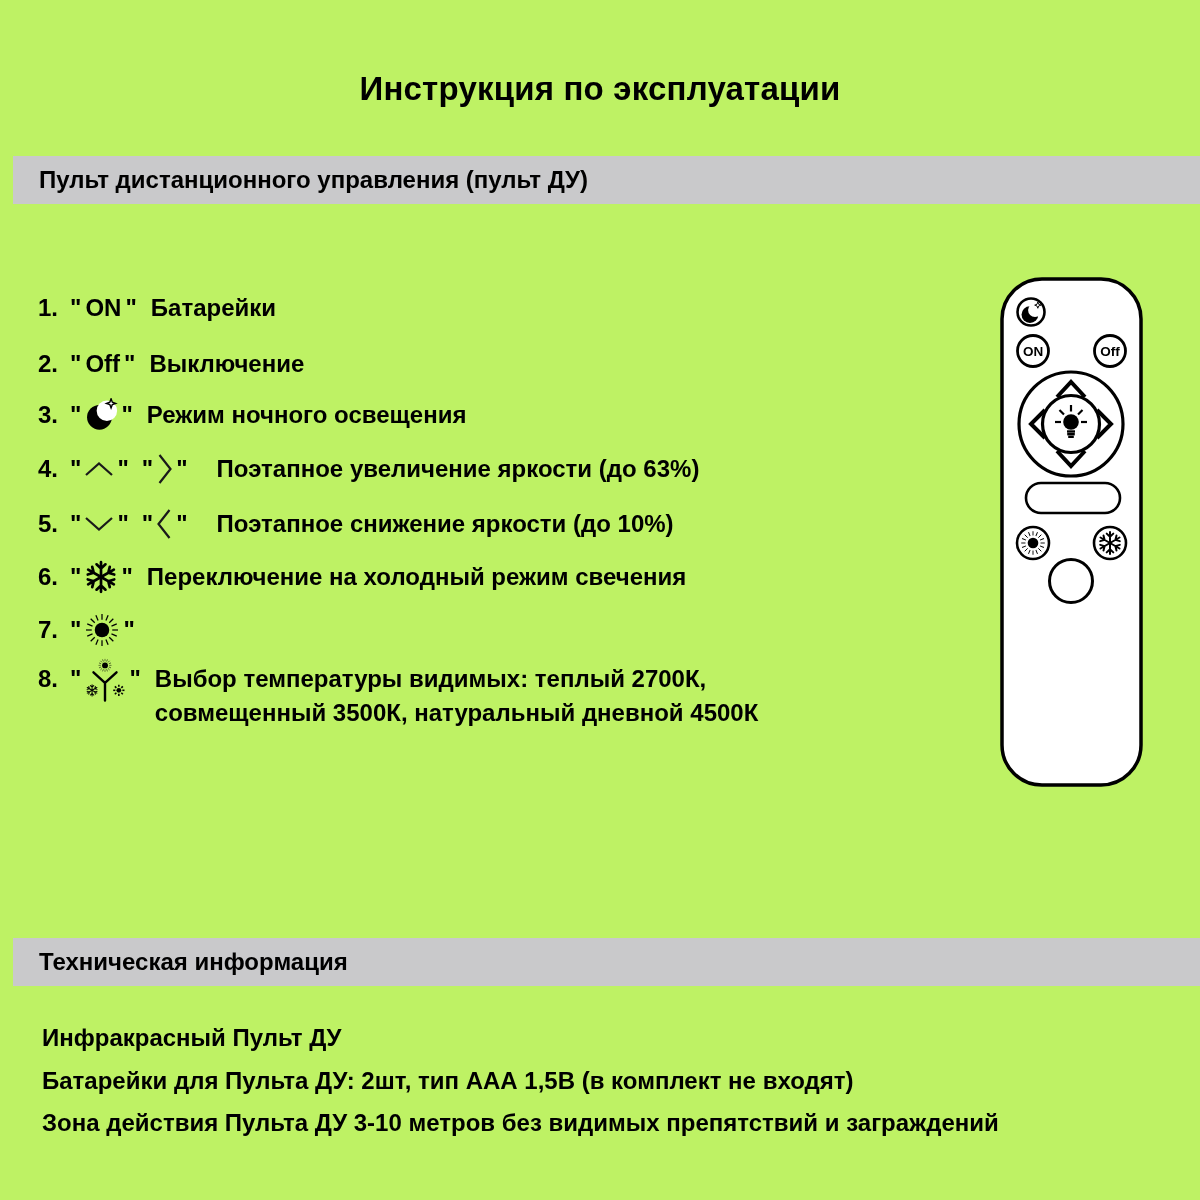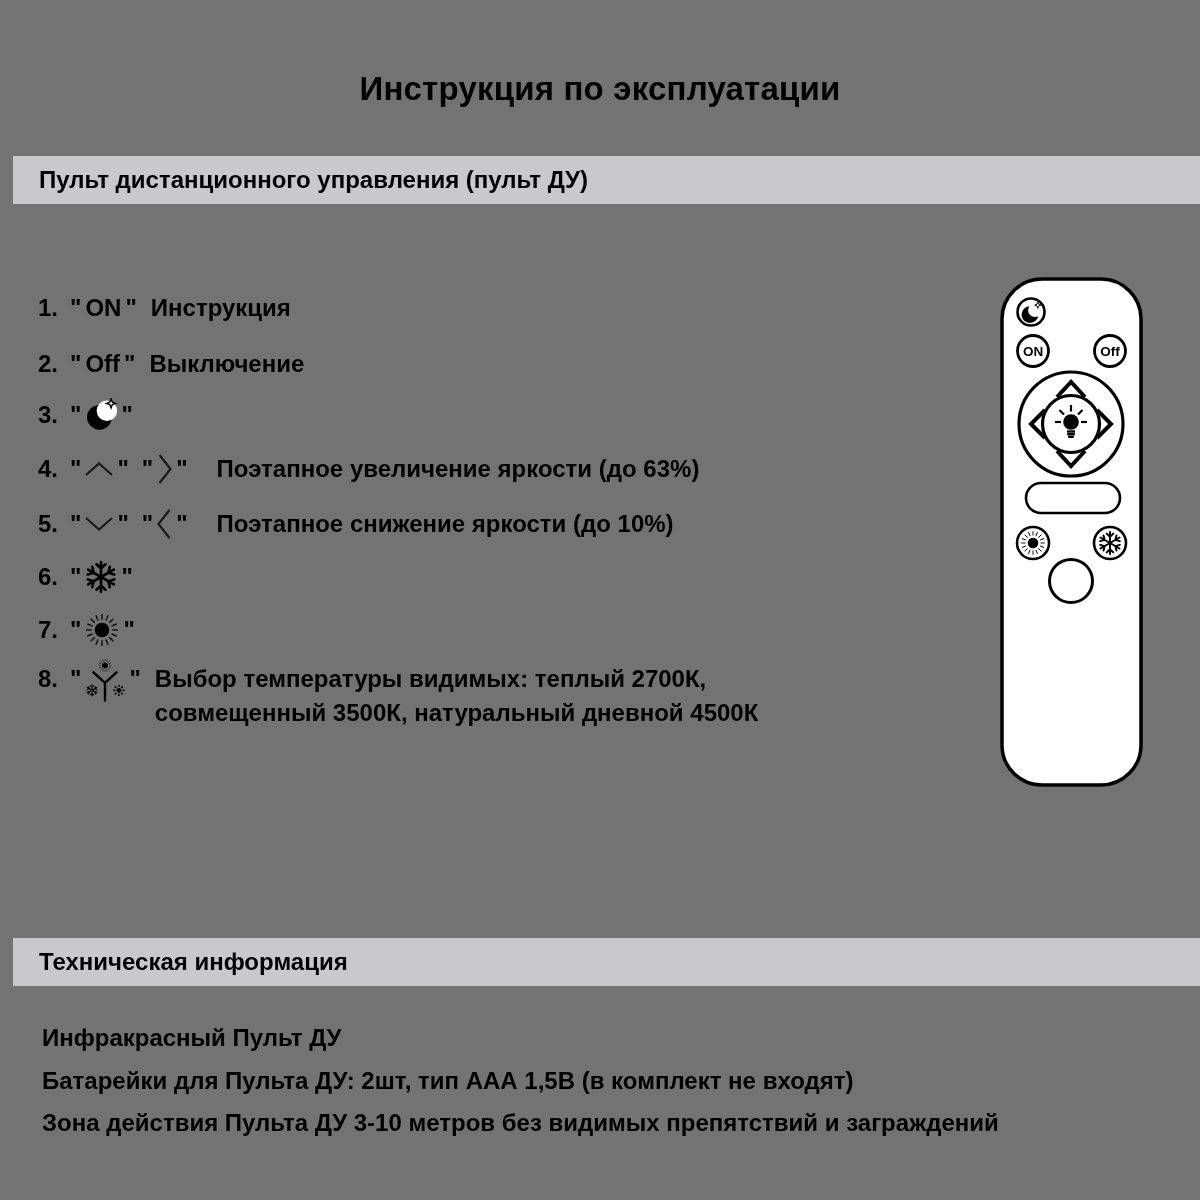"Инструкция по эксплуатации" .page { background: #737373 -> #bef264 }
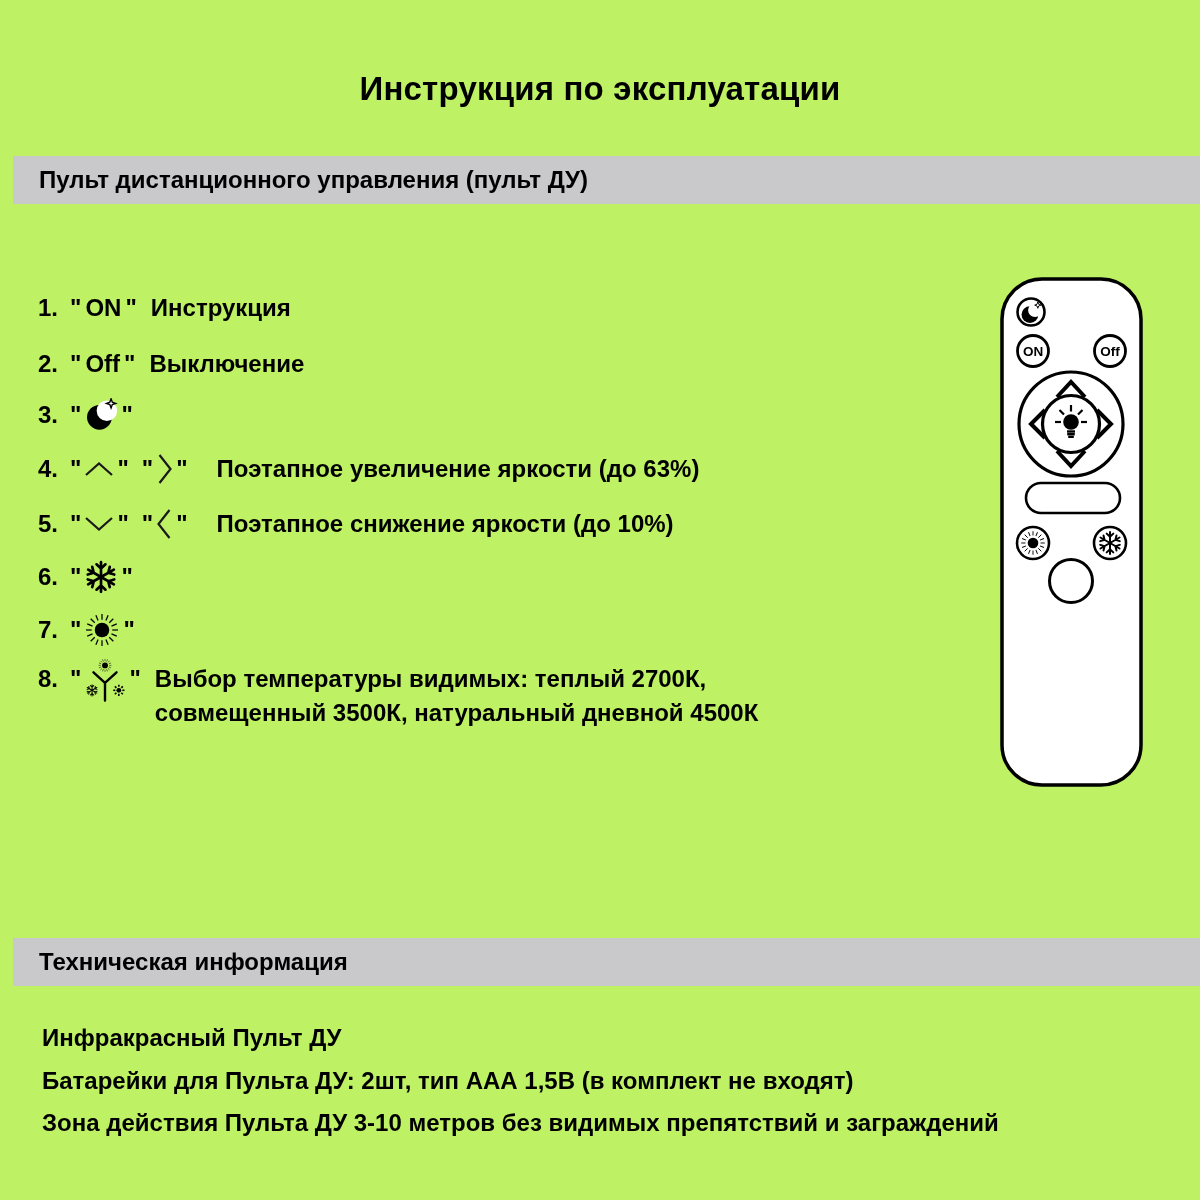"Инструкция" span.label { text: Инструкция -> Батарейки }
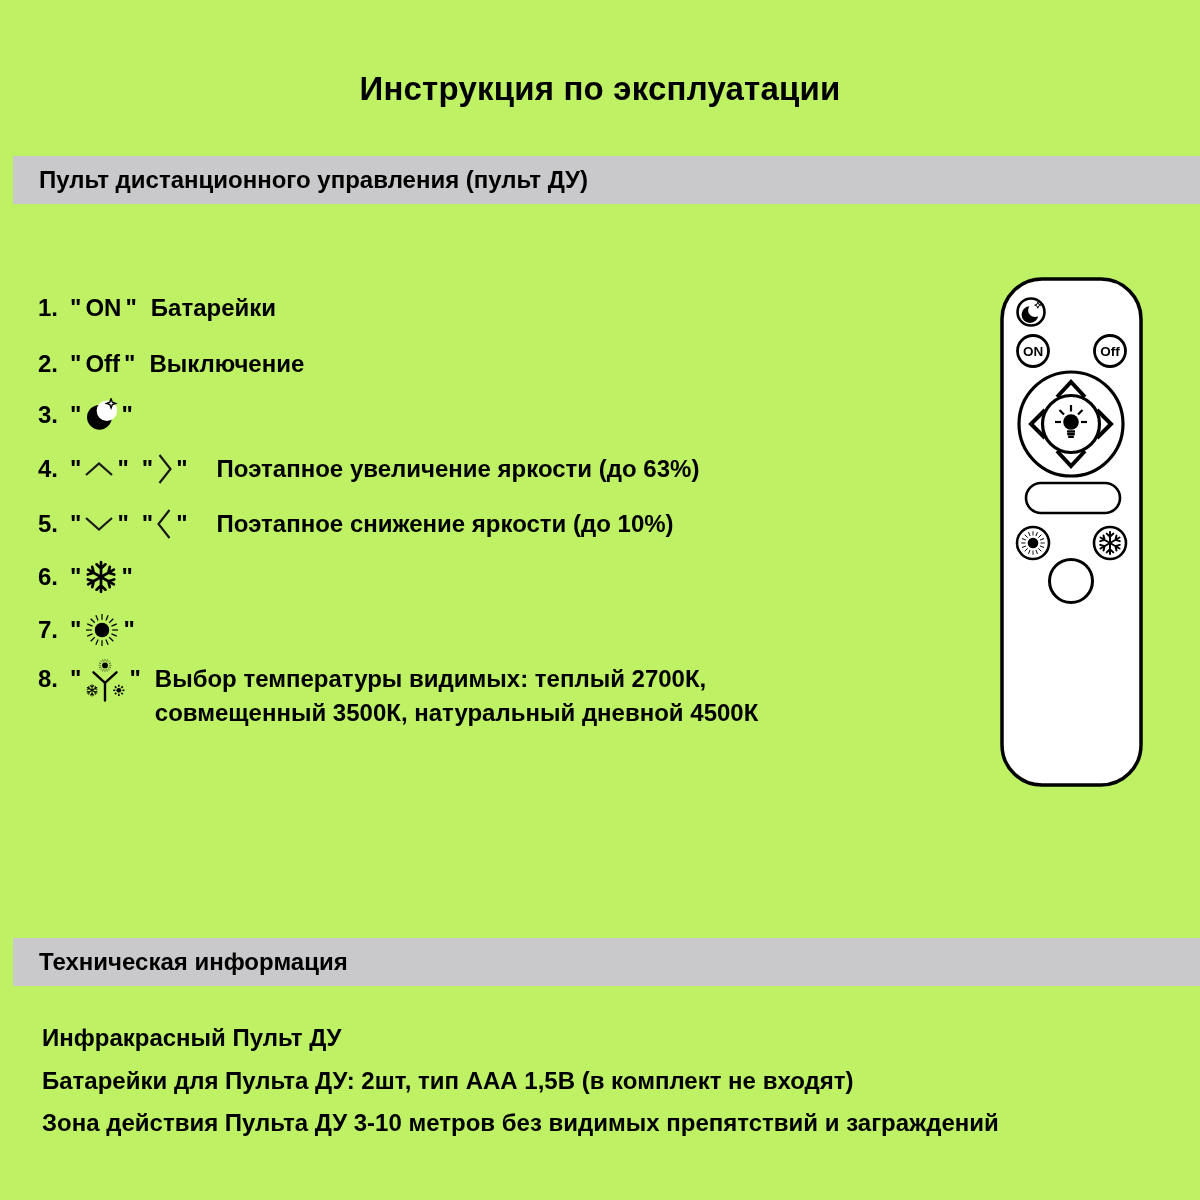"Режим ночного освещения" span.label { html: none -> <span>Режим ночного освещения</span> }
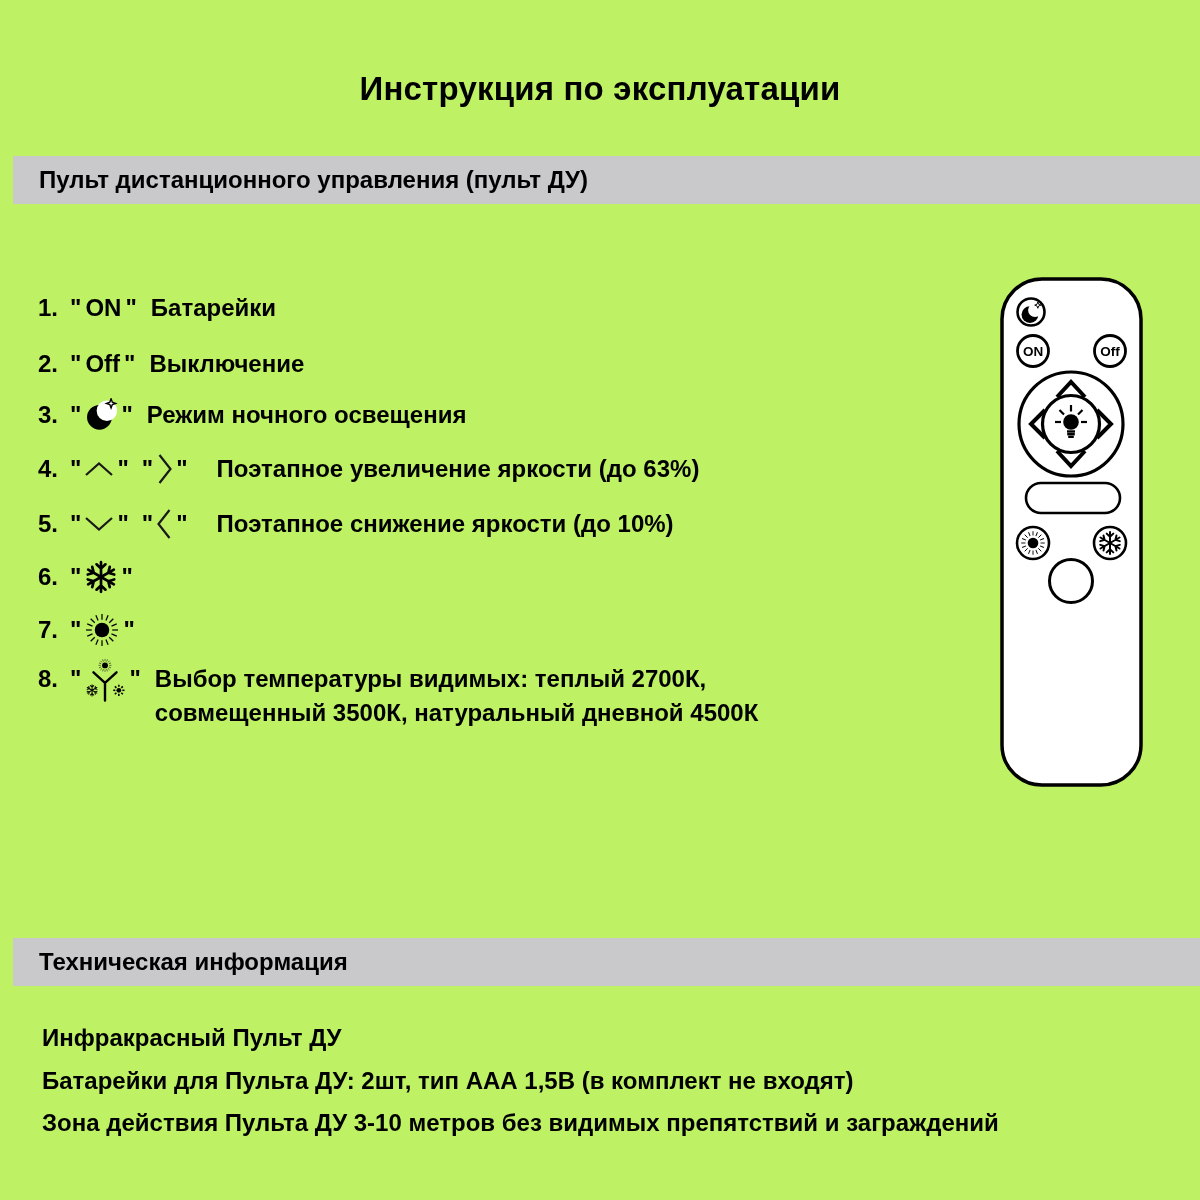"Переключение на холодный режим свечения" span.label { html: none -> <span>Переключение на холодный режим свечения</span> }
